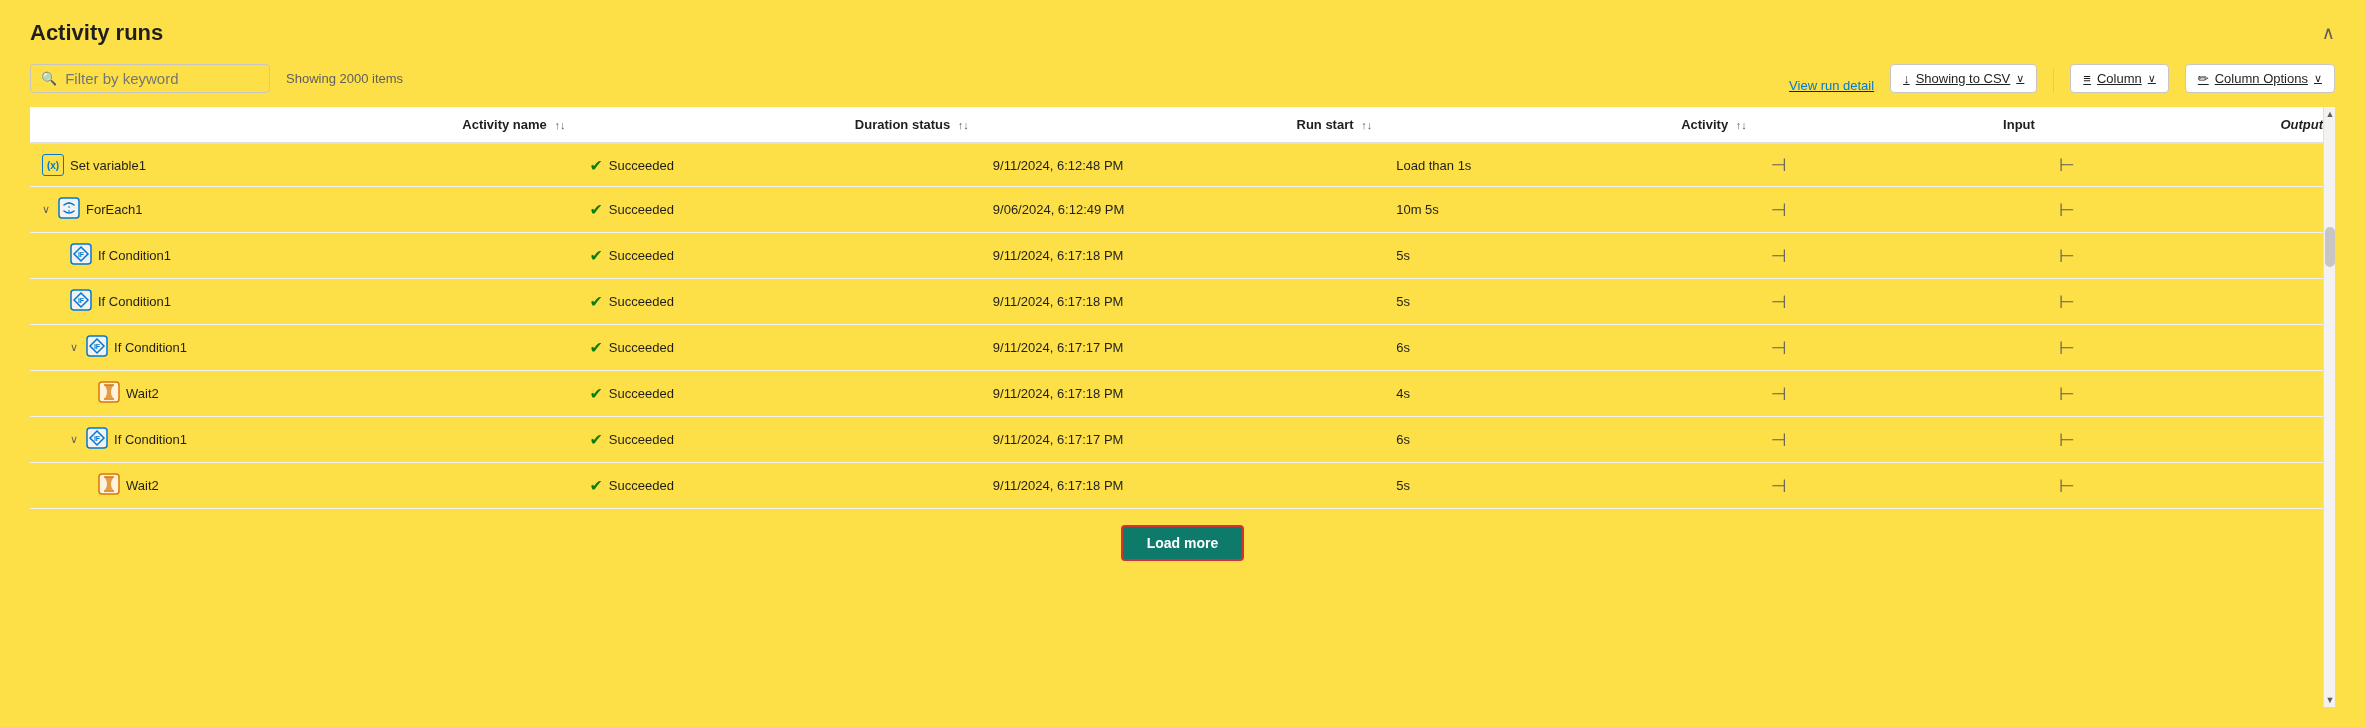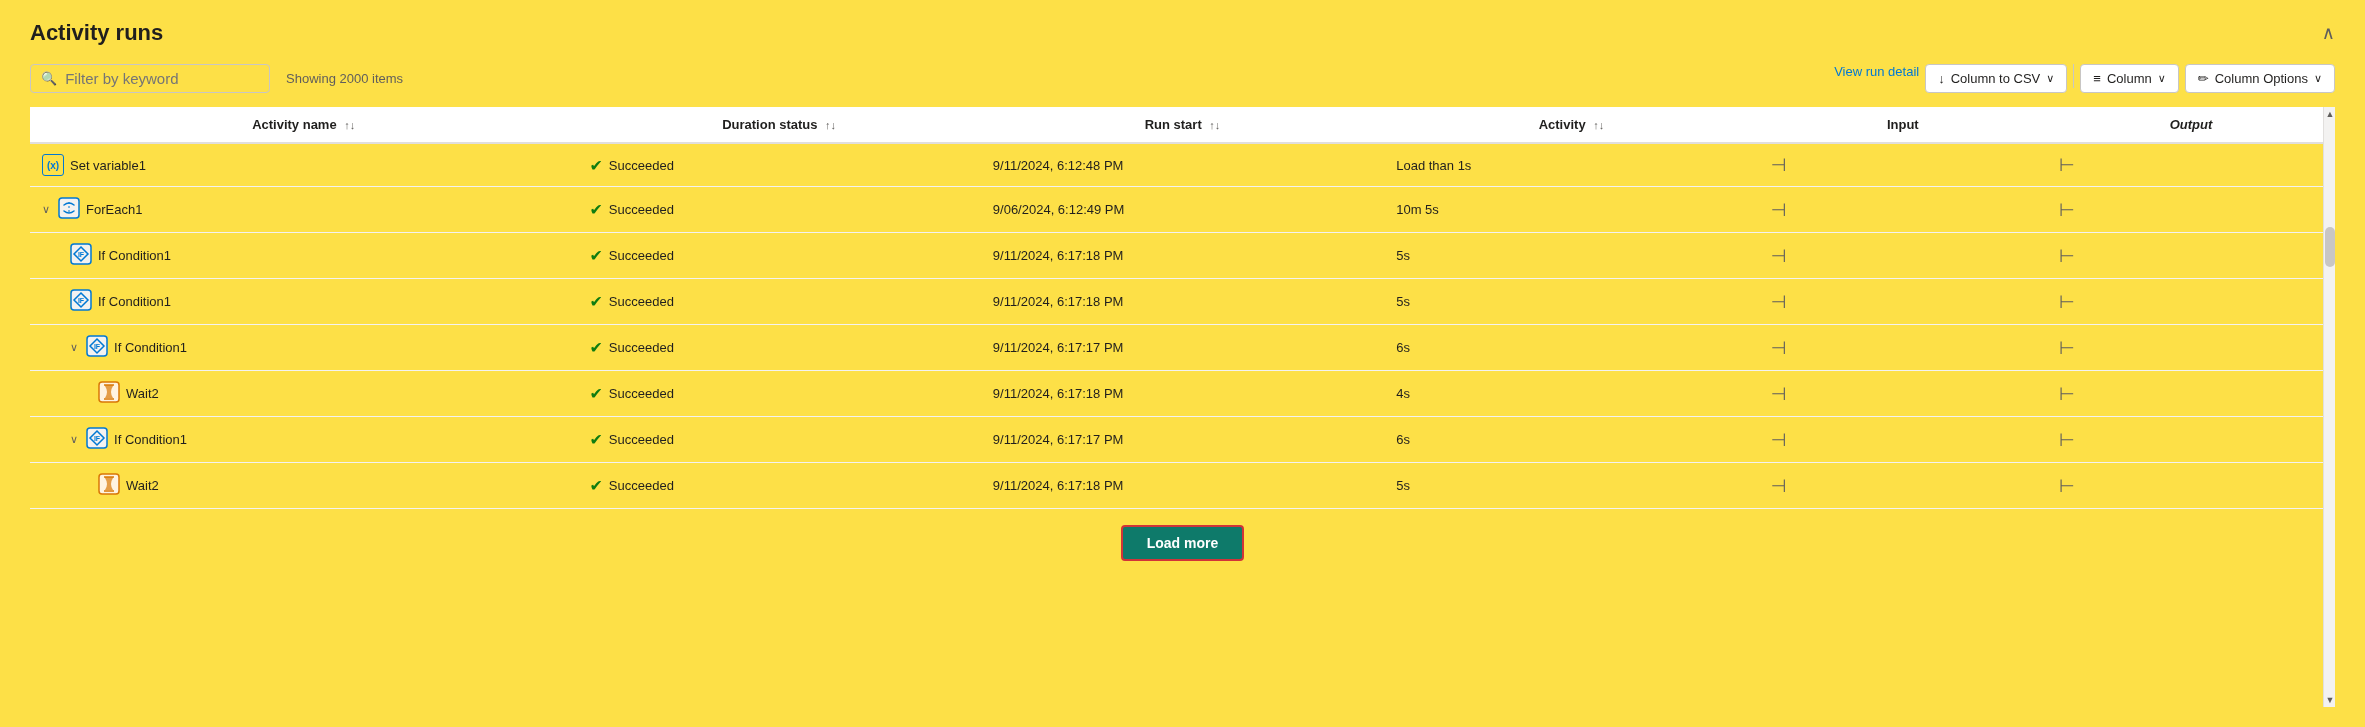"View run detail" .toolbar-right { align-items: flex-start -> flex-end; gap: 6px -> 16px; text-decoration: none -> underline }
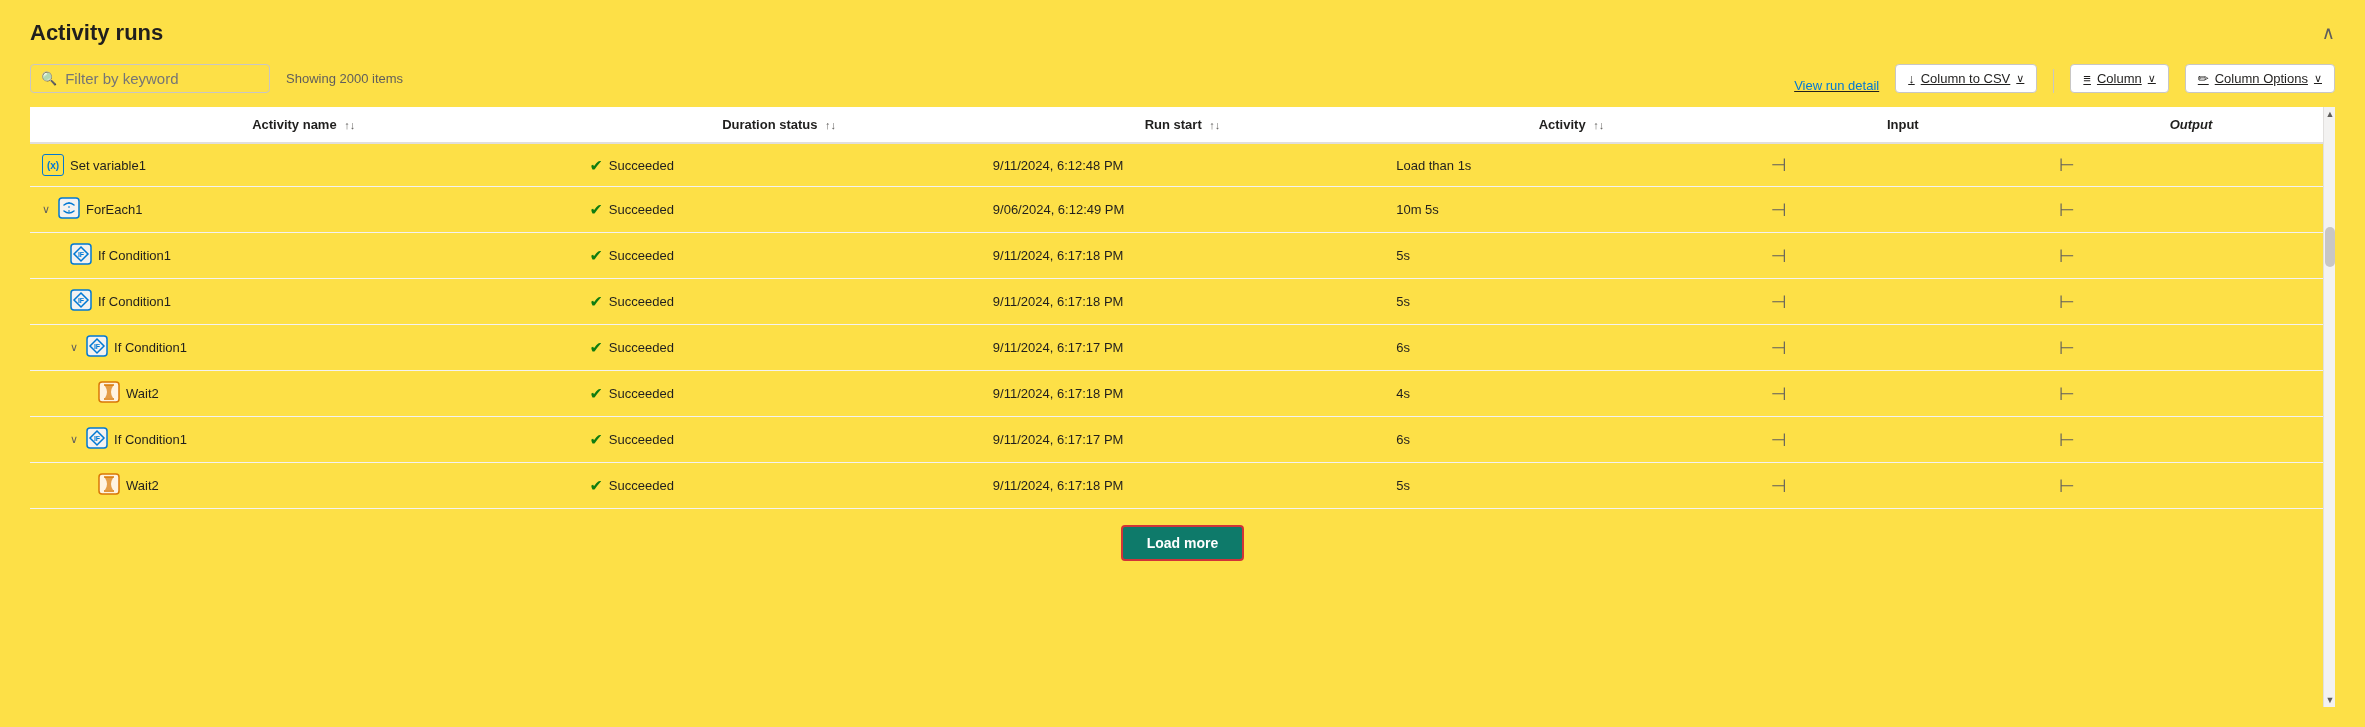"Column to CSV" span { text: Column -> Showing }
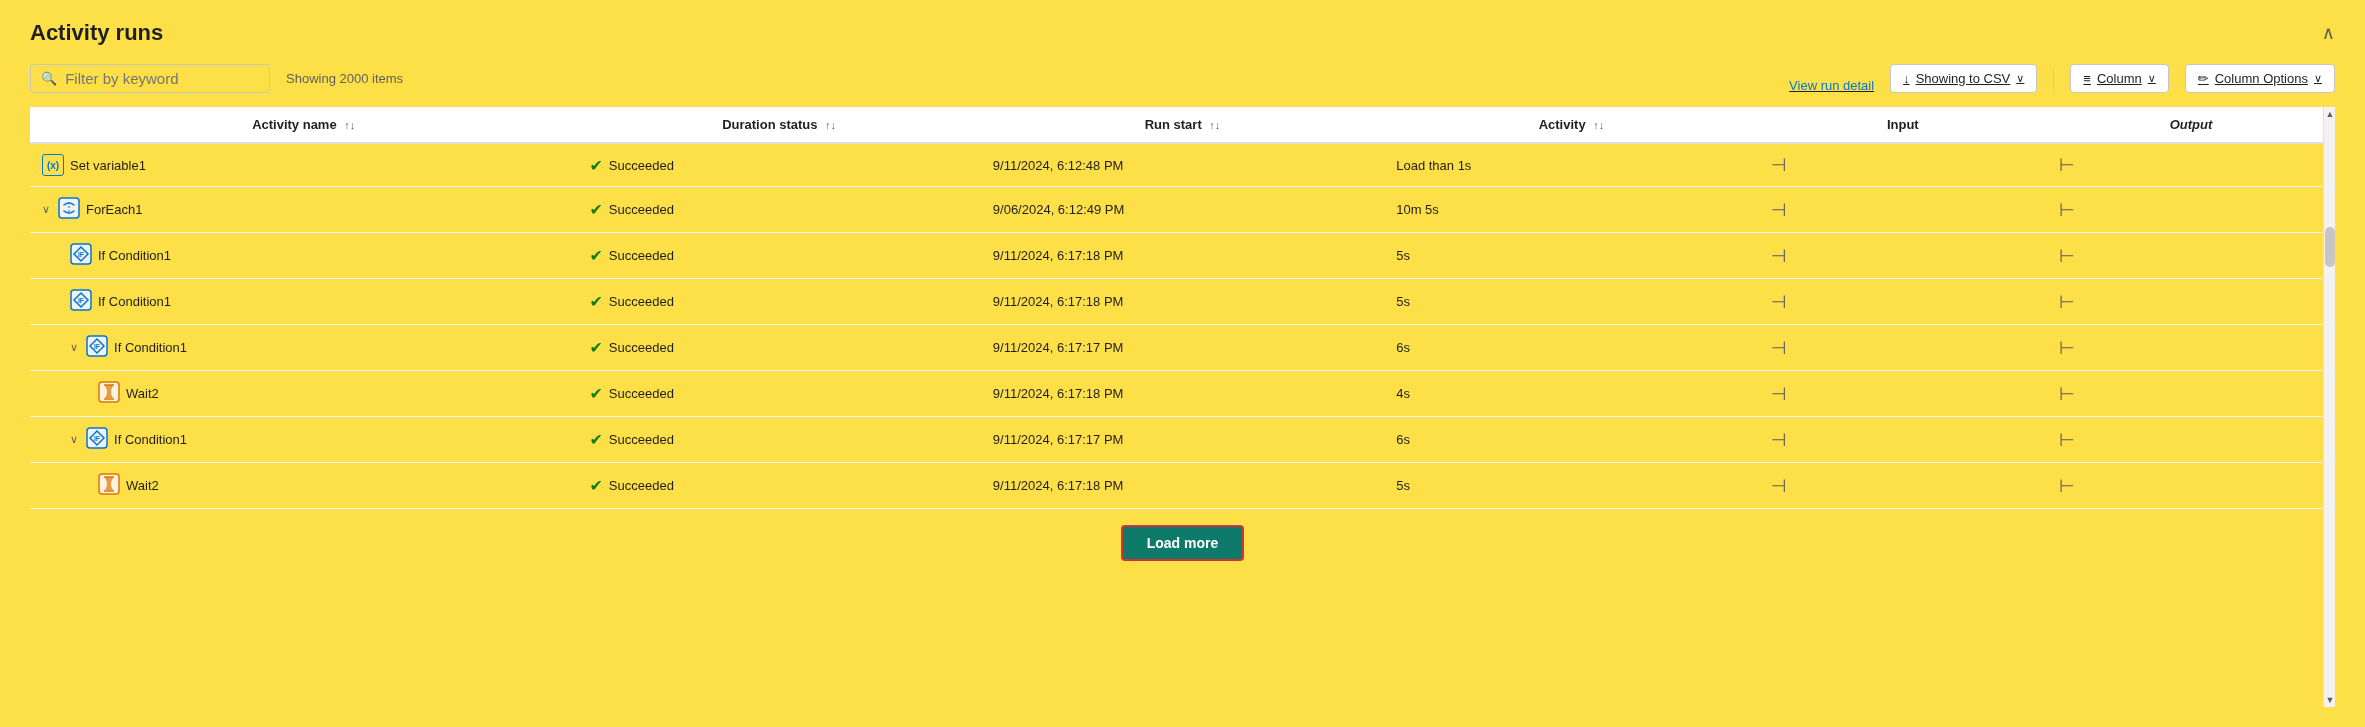"Activity name ↑↓" .table th { text-align: center -> right }
